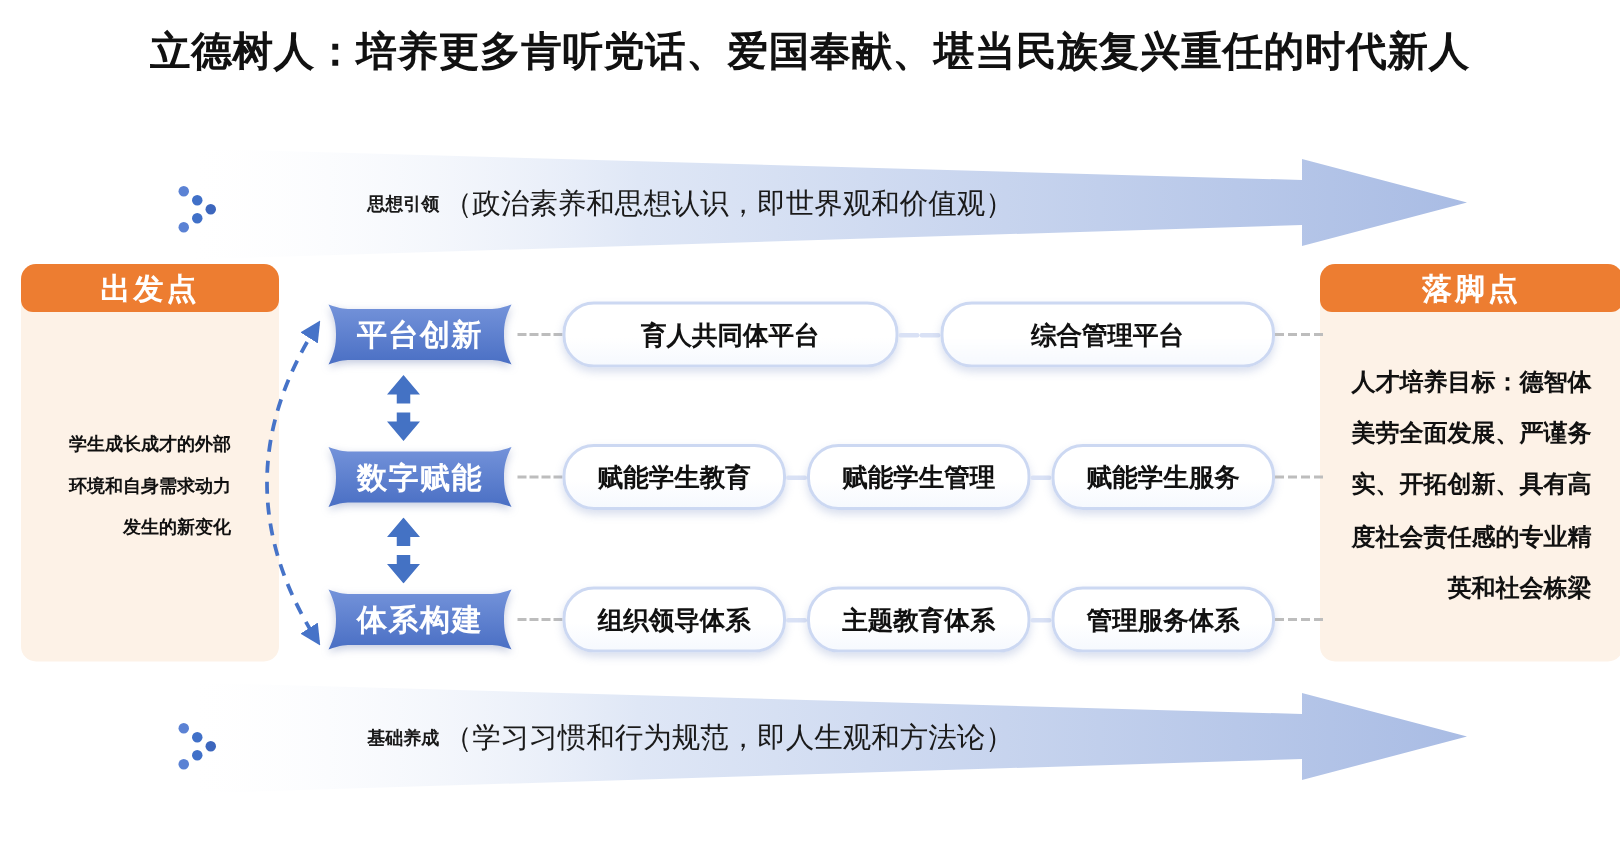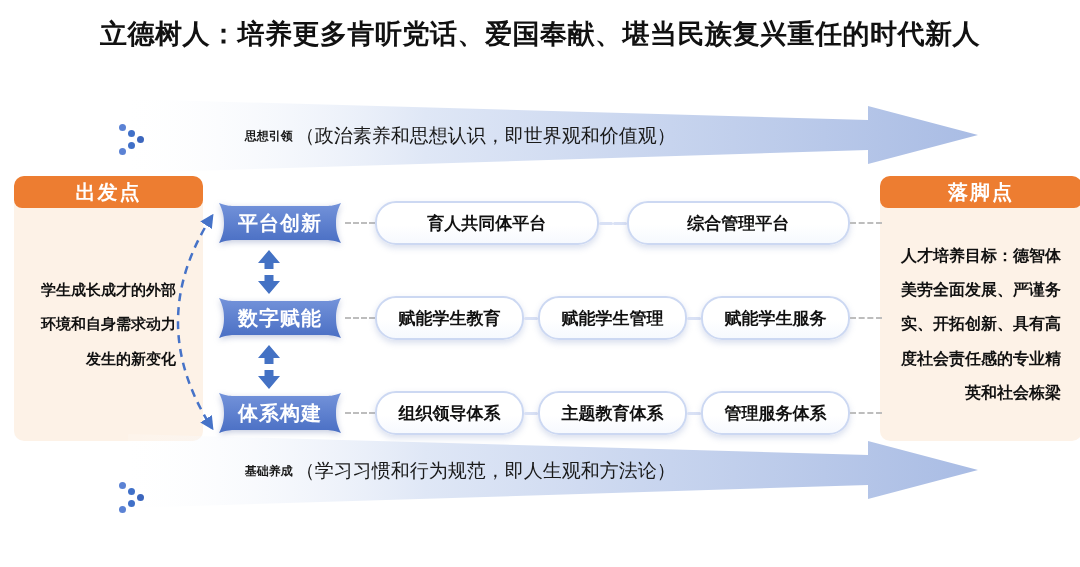"出发点" .panel.left { width: 189px -> 172px }
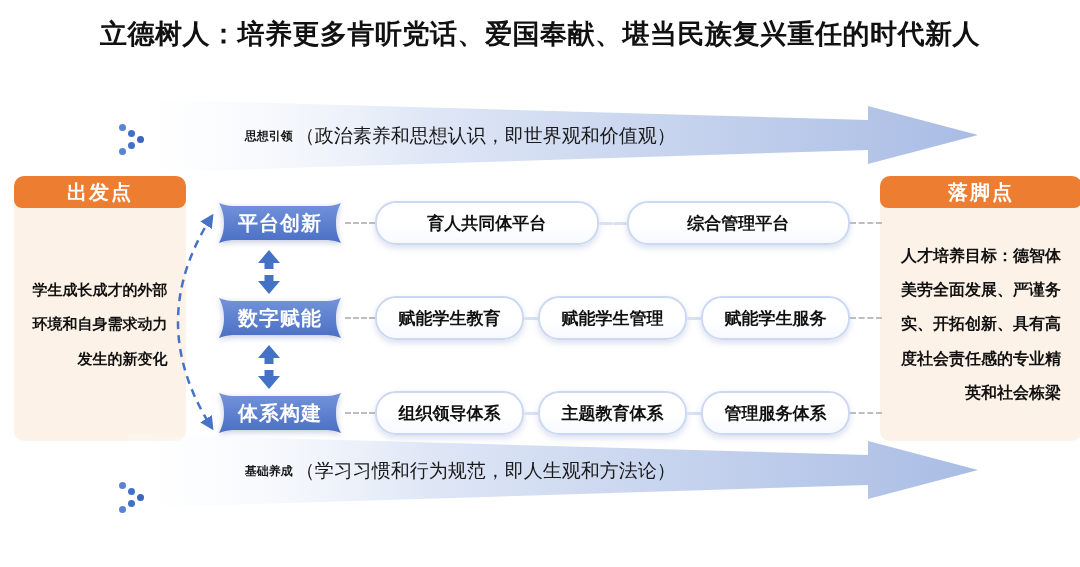"学生成长成才的外部" .panel.left .panel-body { font-size: 15px -> 12px }
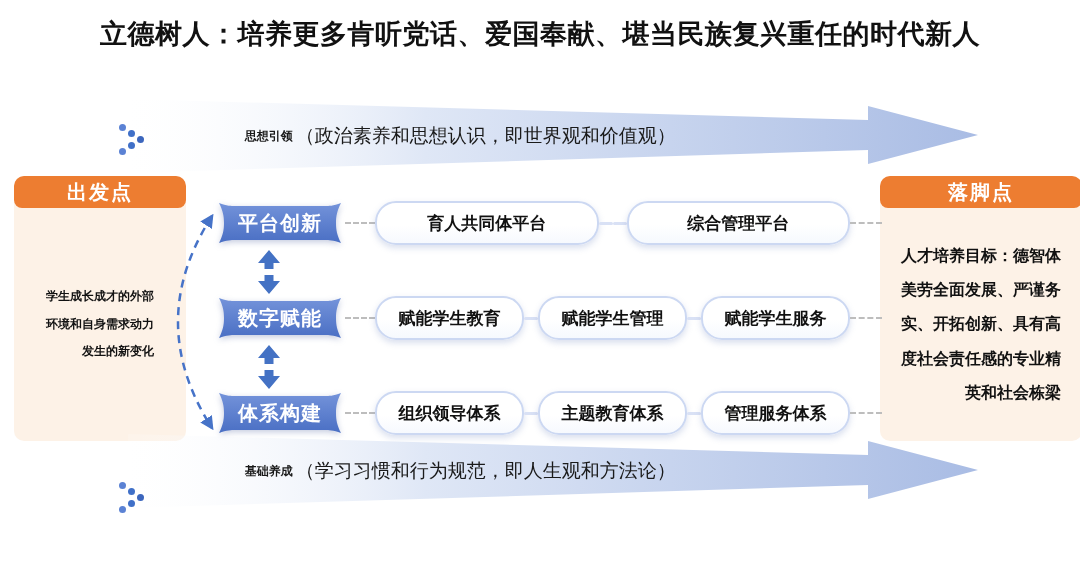"基础养成" .flow-arrow.bottom { top: 432px -> 453px }
